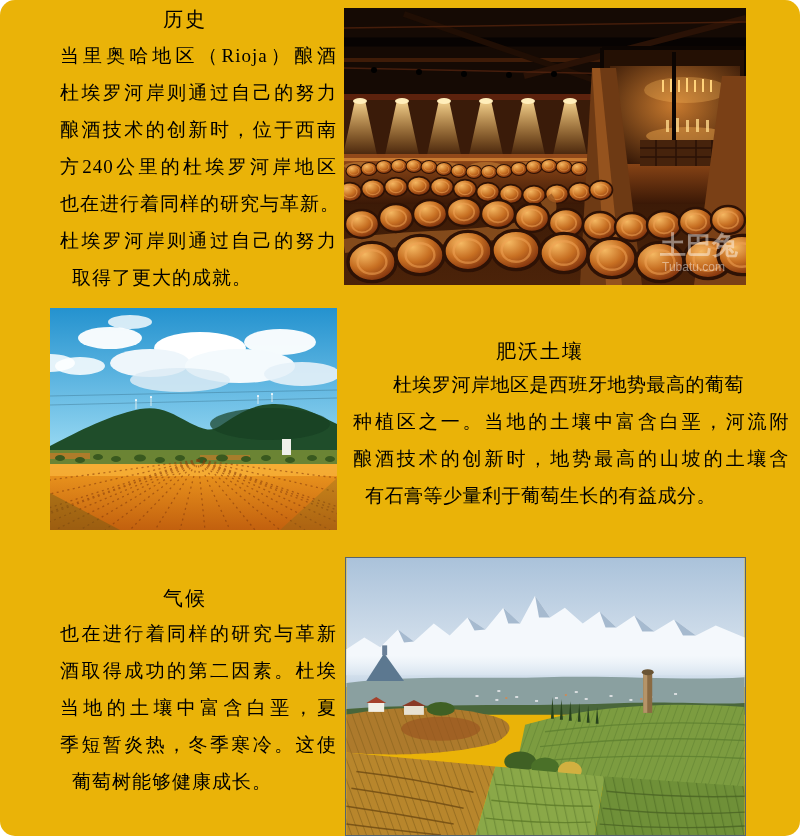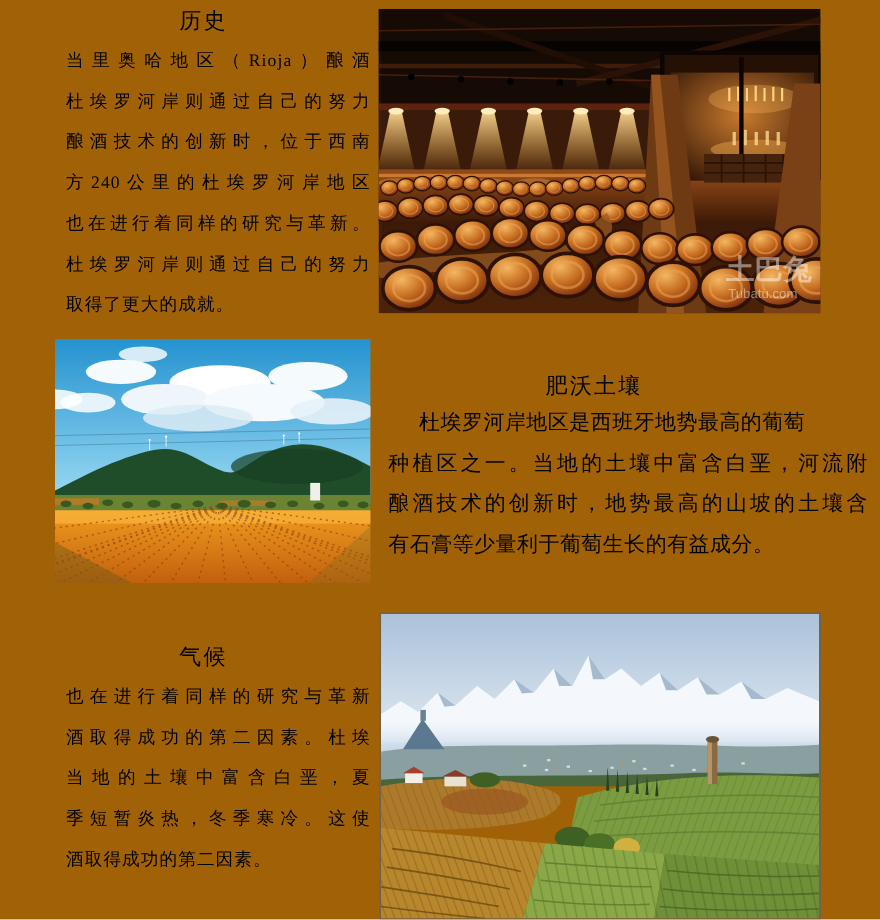"历史" #page { background: #a16207 -> #eab308; border-radius: none -> 15px }
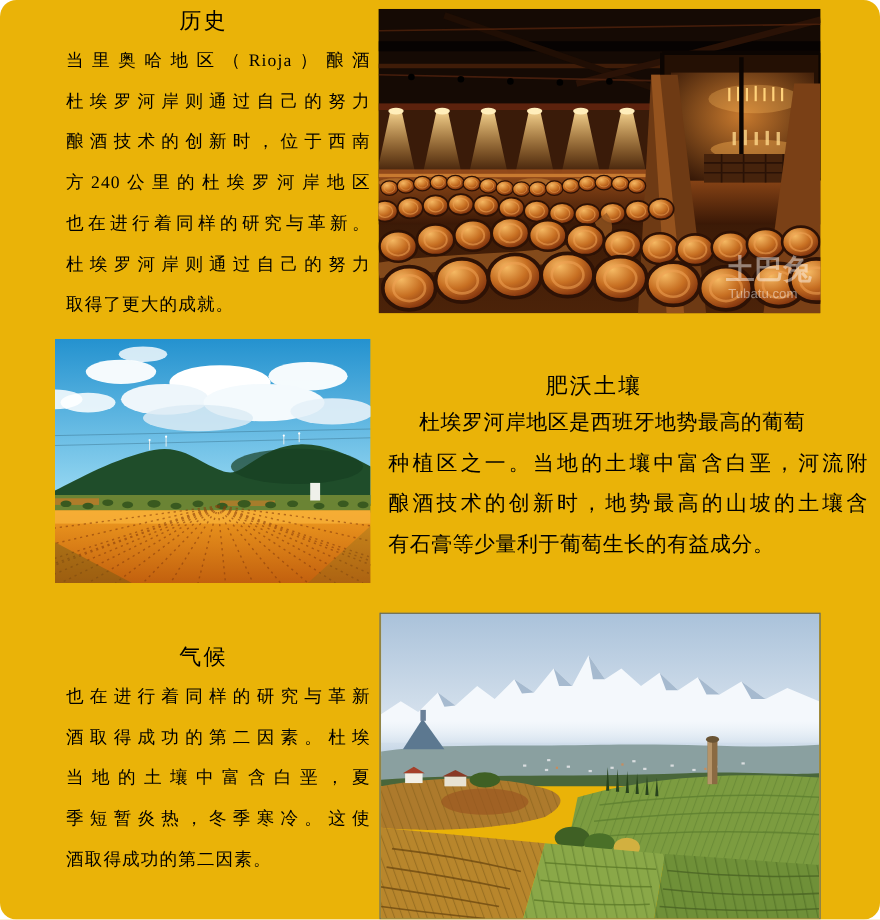"当里奥哈地区（Rioja）酿酒" .col-line { font-size: 16px -> 19px }
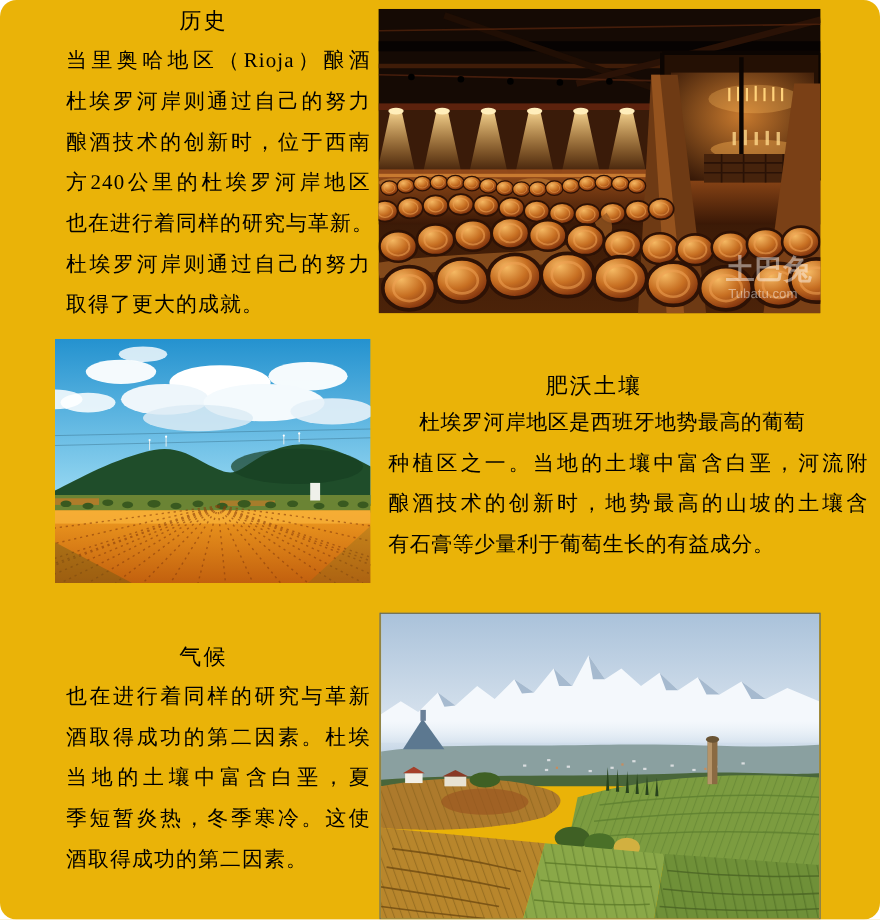"取得了更大的成就。" .col-line.last,.col-line.no-just { margin-left: none -> 12px }
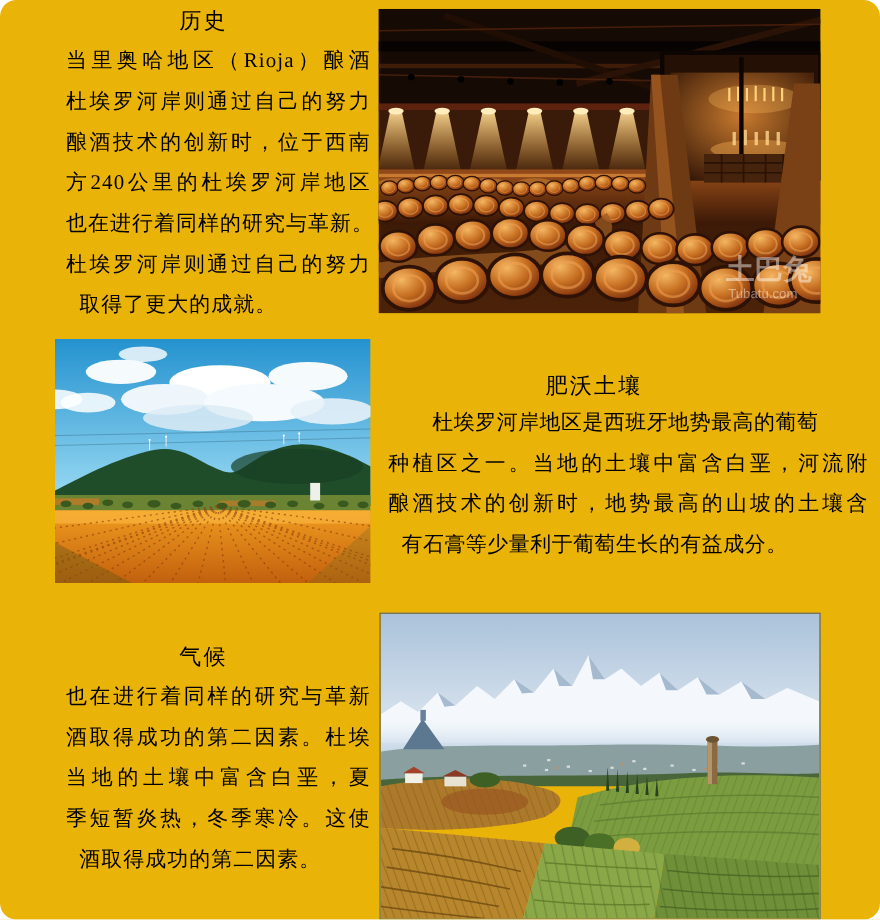"酒取得成功的第二因素。" div.col-line { text: 酒取得成功的第二因素 -> 葡萄树能够健康成长 }
